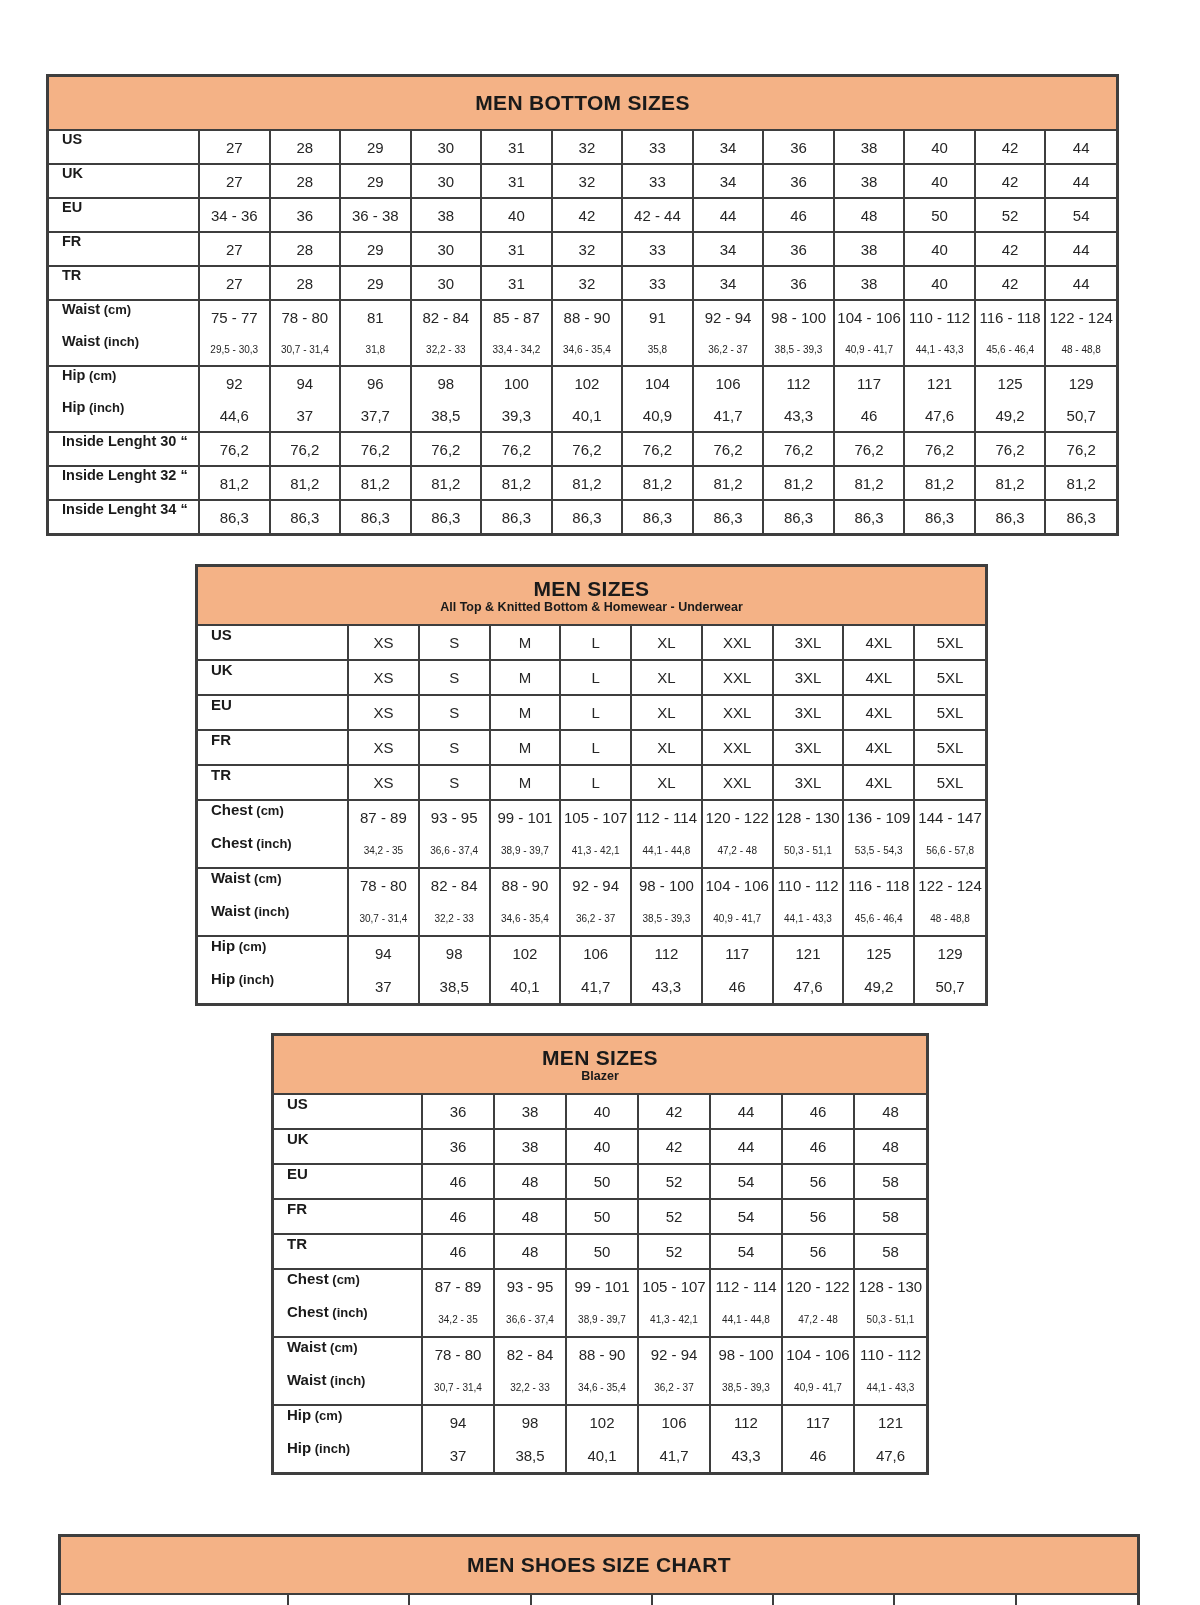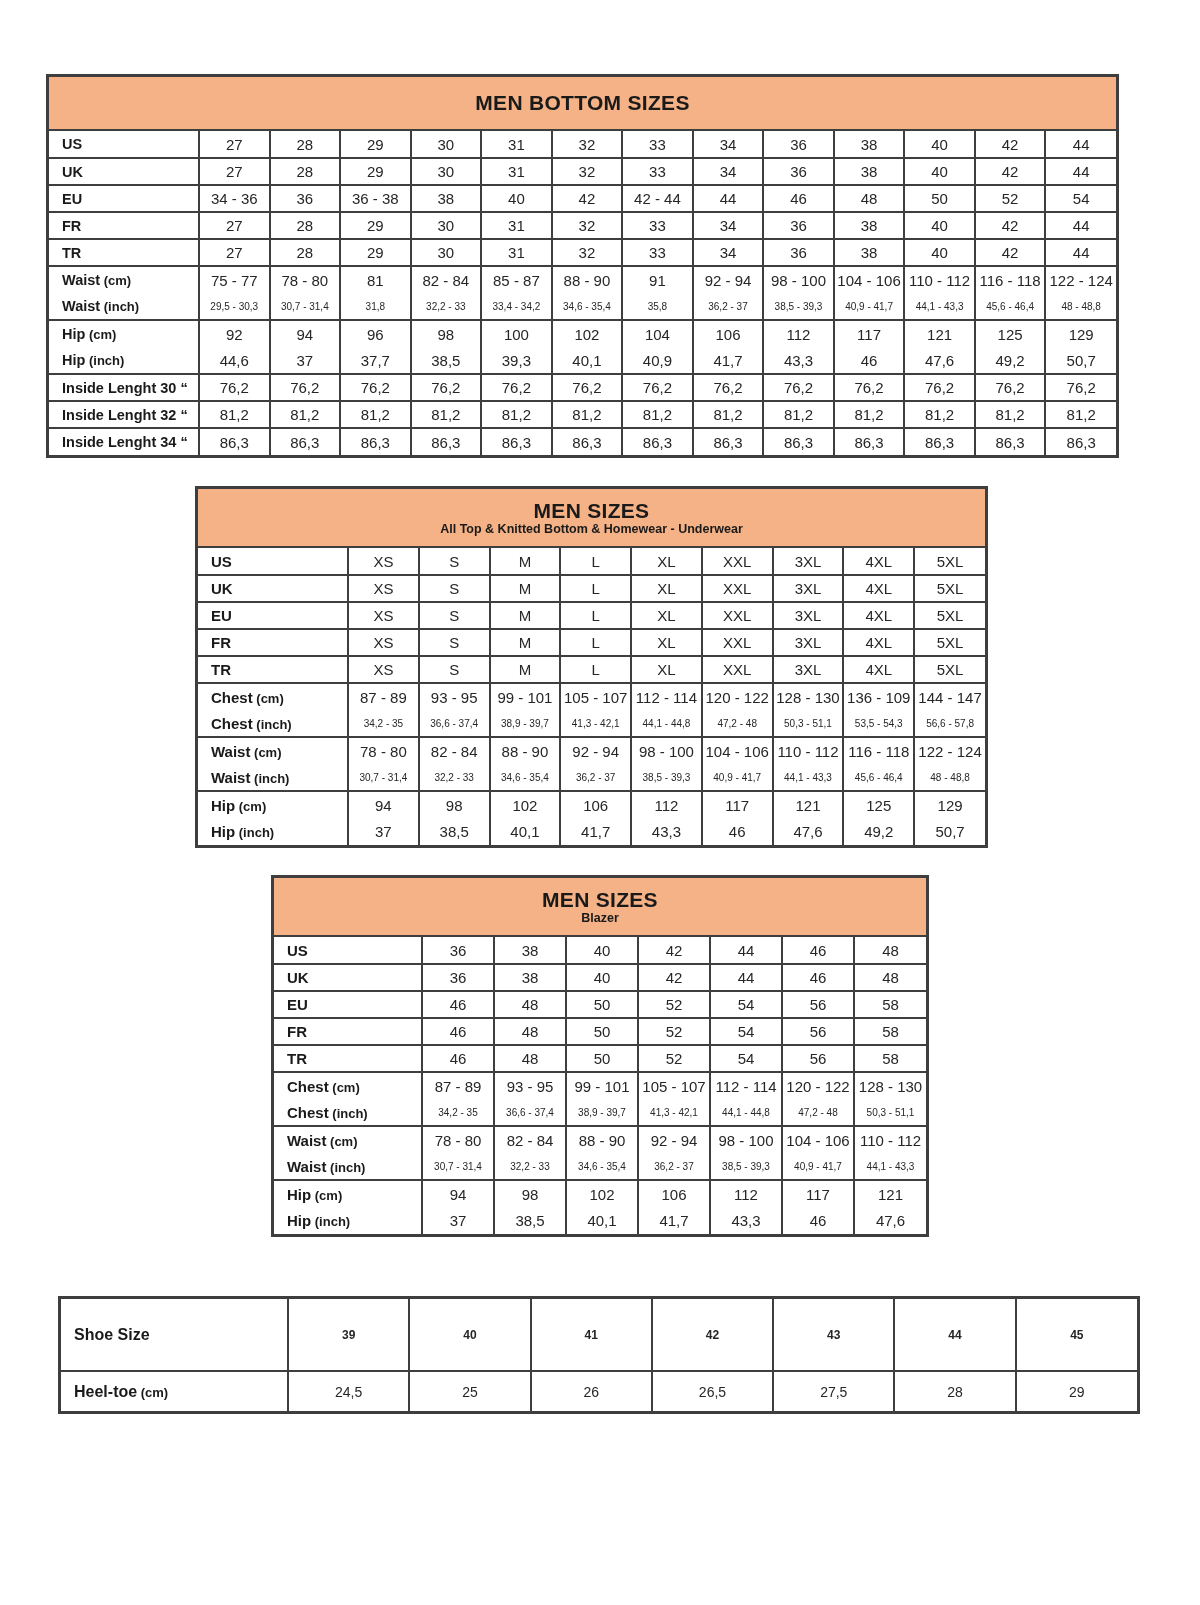"US" th { padding: 0 4px 0 13px -> 0 4px 16px 13px }
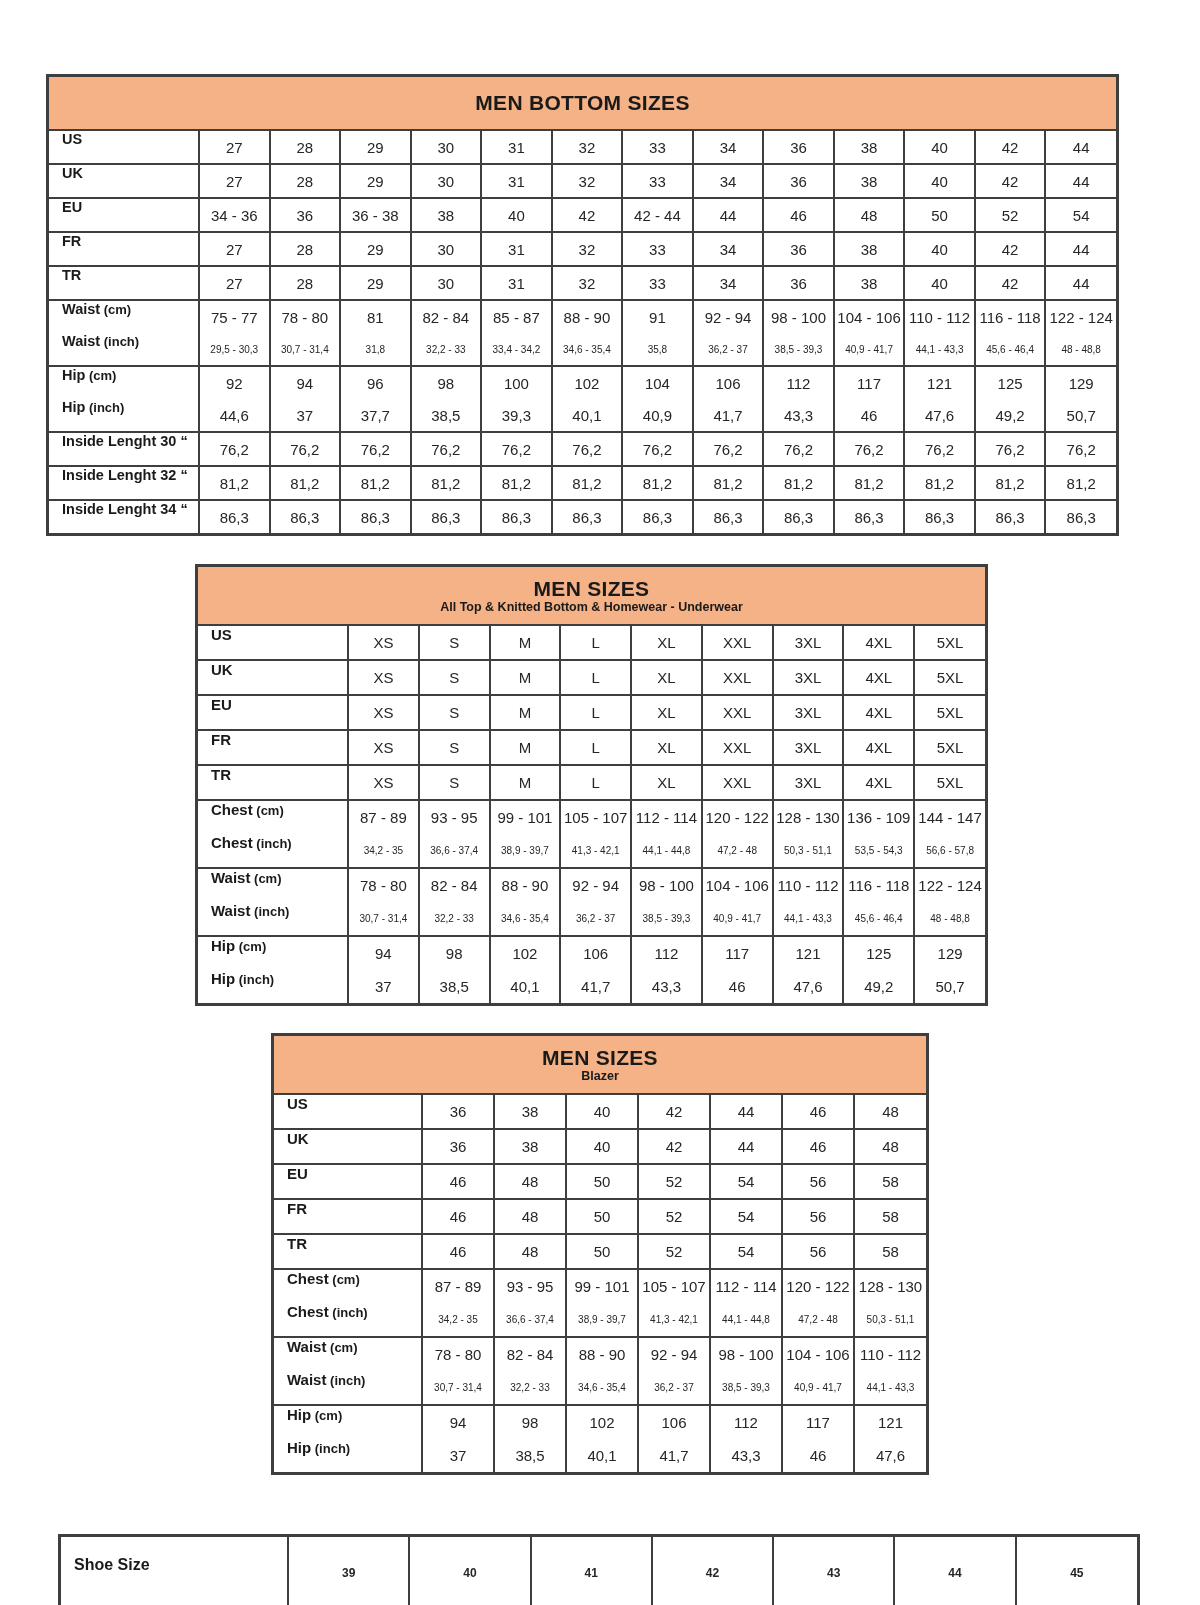"MEN SHOES SIZE CHART" div.thead { html: none -> <div> <div>MEN SHOES SIZE CHART</div> </div> }
